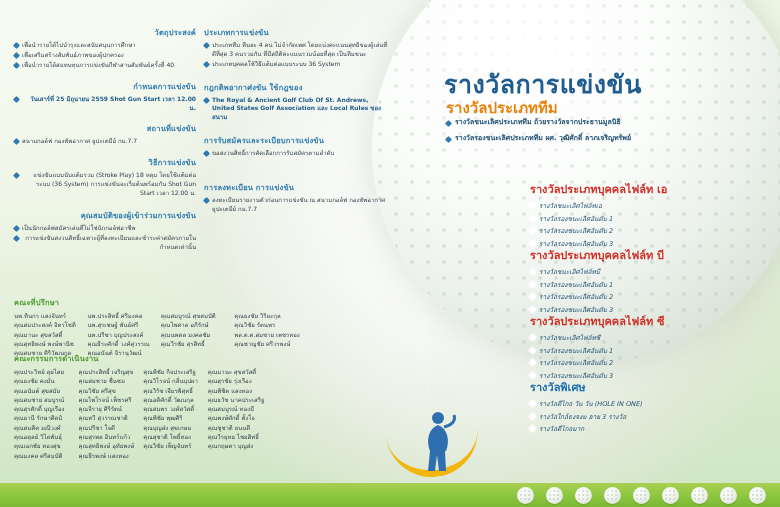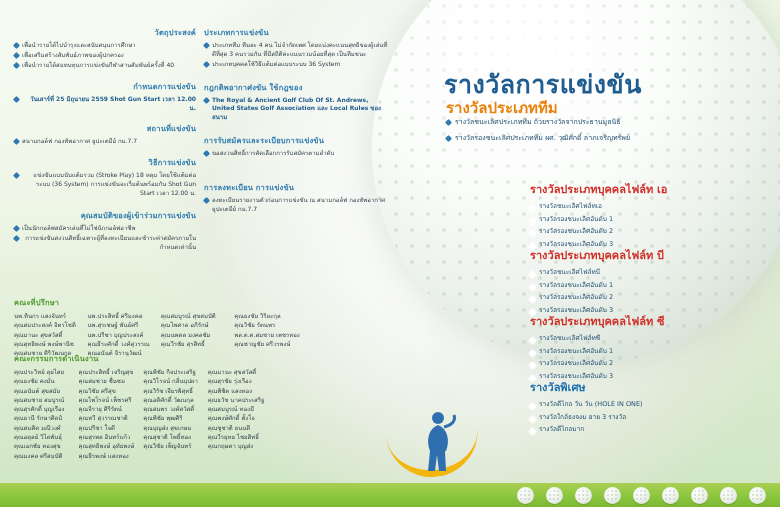"รางวัลชนะเลิศประเภททีม" .r-item { align-items: flex-start -> center; font-weight: none -> bold }
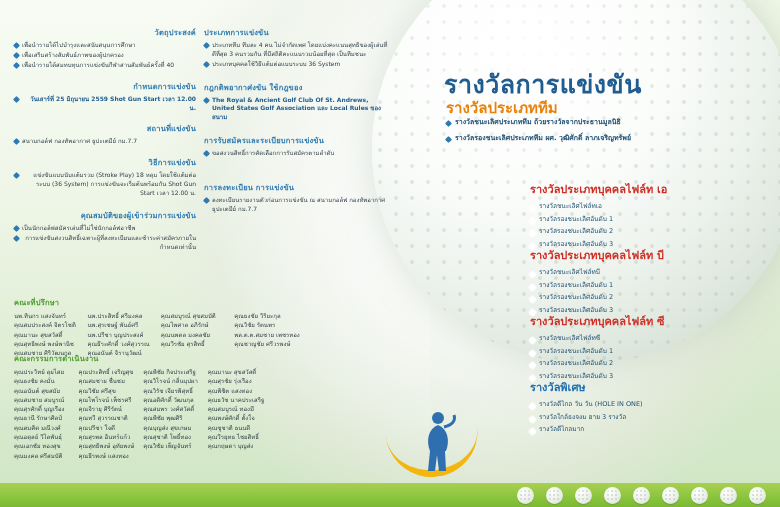"รางวัลชนะเลิศไฟล์ทเอ" .g-row { align-items: flex-end -> flex-start; font-style: none -> italic }
